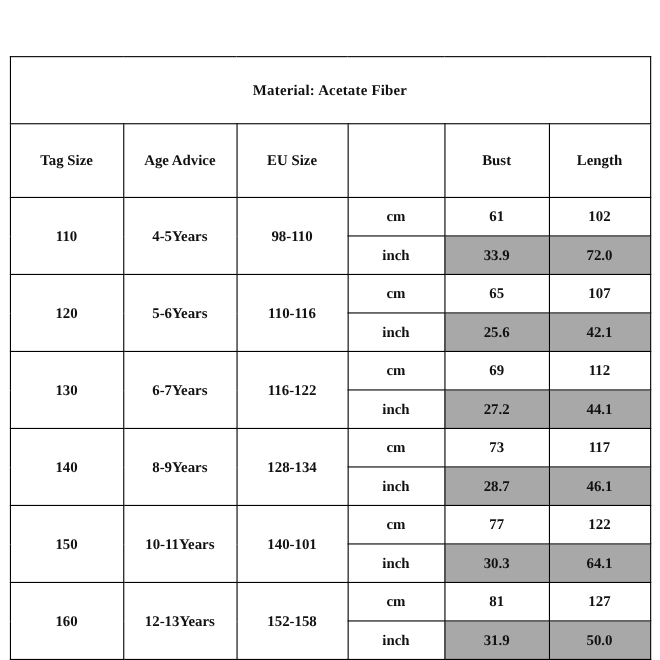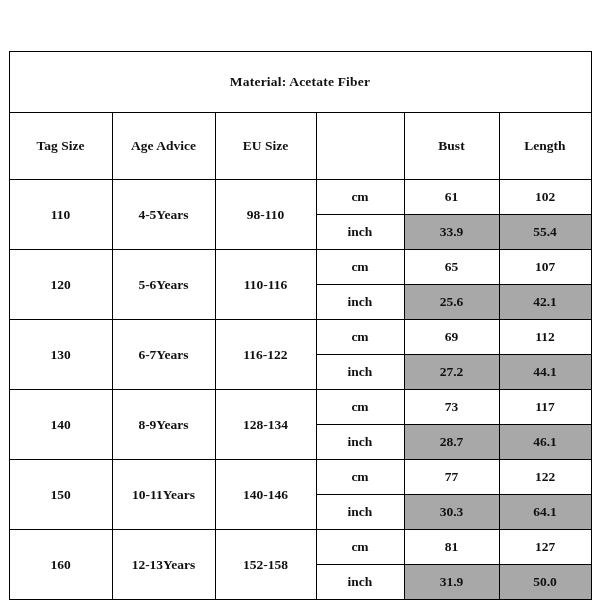"55.4" td.val-cell { text: 55.4 -> 72.0 }
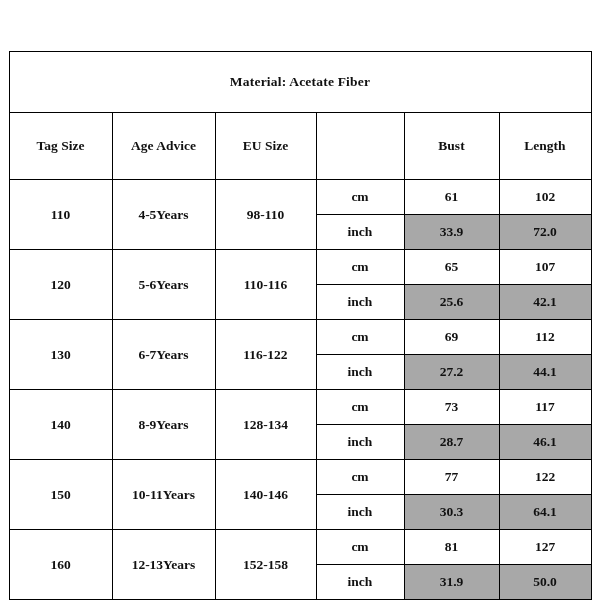"140-146" td.eu-cell { text: 140-146 -> 140-101 }
